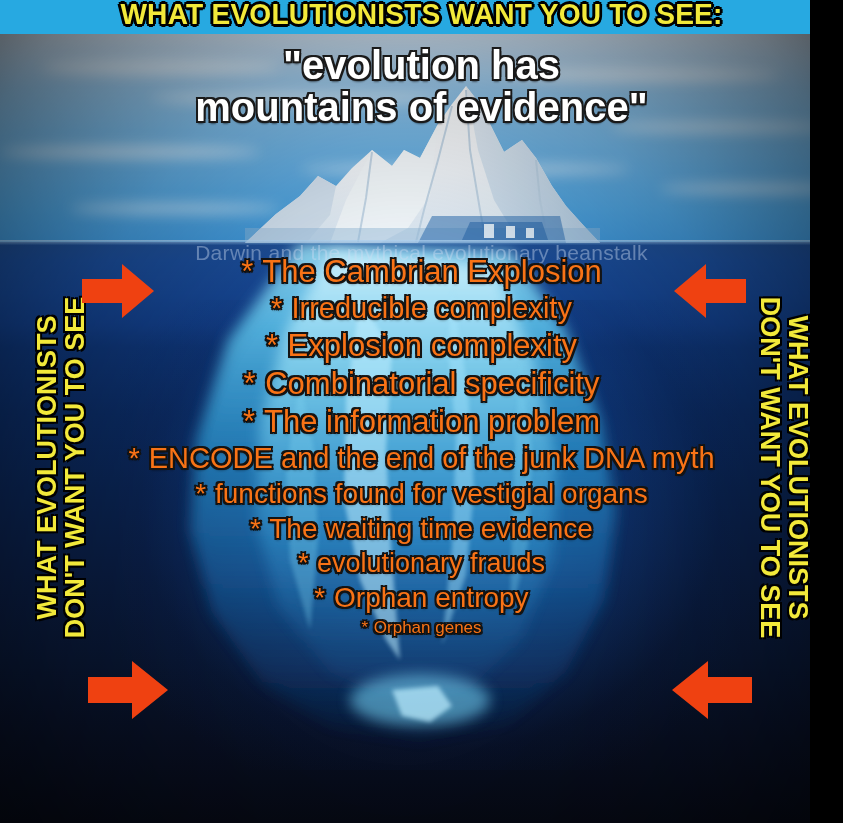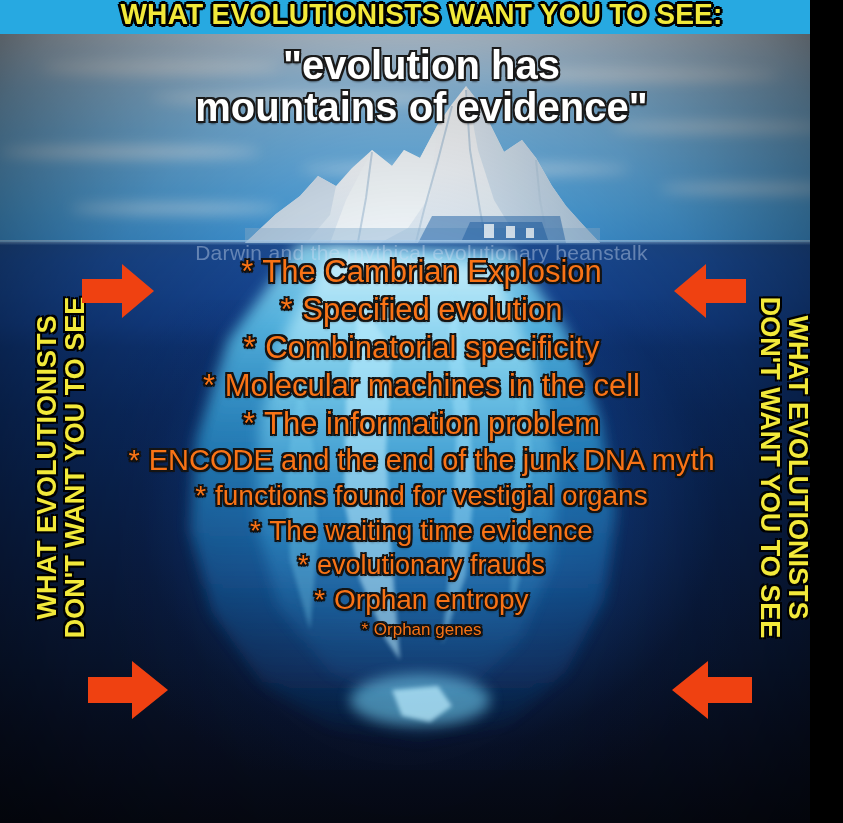"* Irreducible complexity" div.li { html: none -> <div><span>*</span> <span>Irreducible complexity</span></div> }
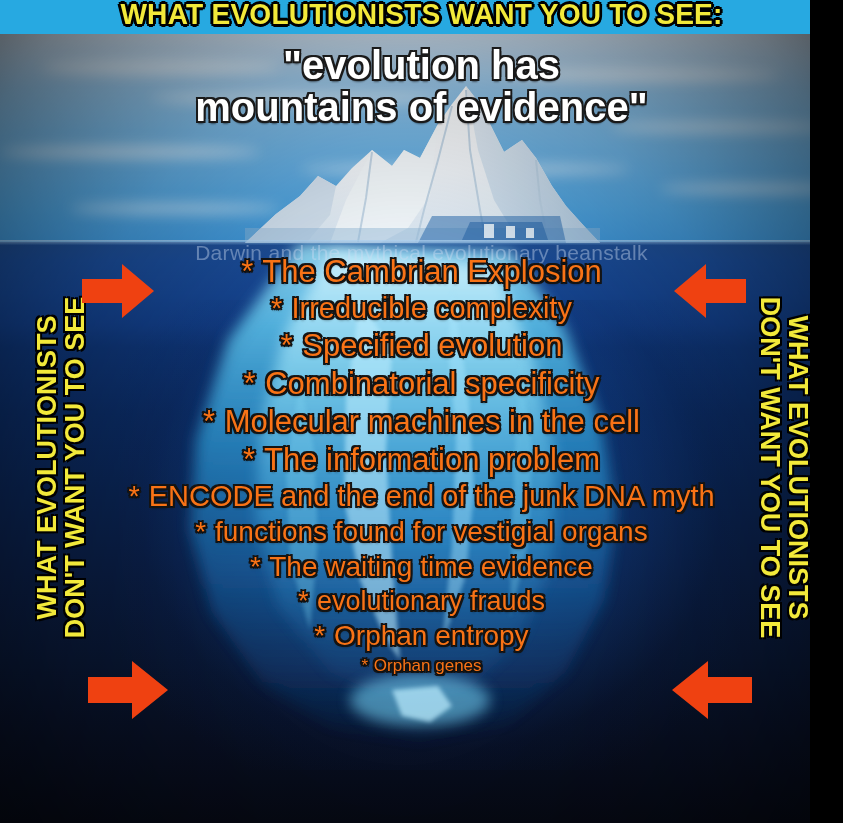"Specified evolution" span { text: Specified evolution -> Explosion complexity }
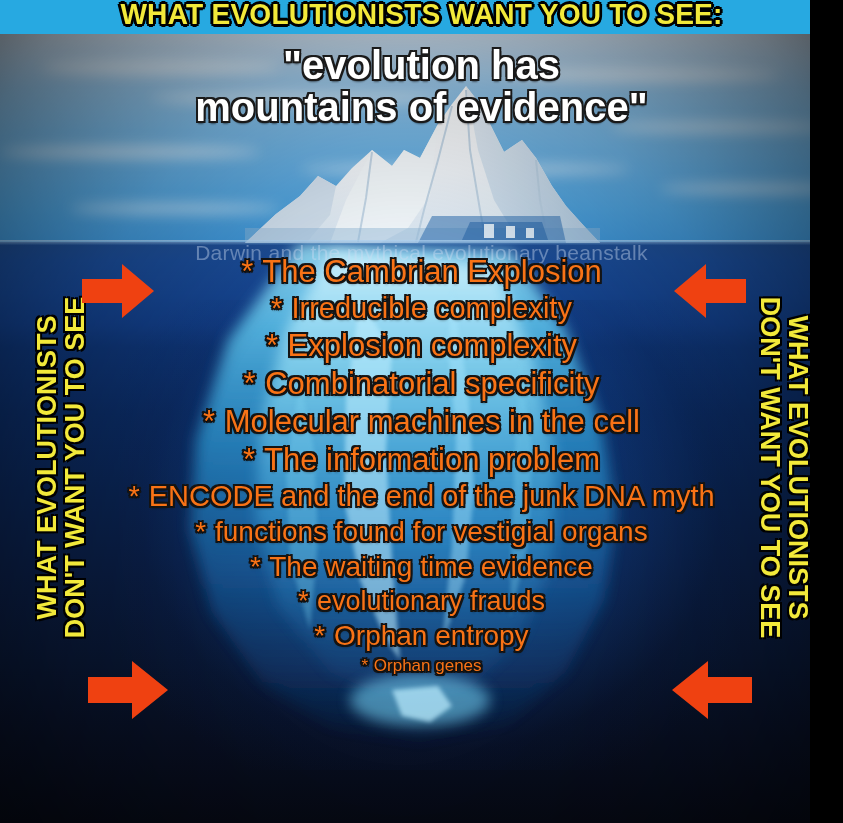"* Molecular machines in the" div.li { html: <div><span>*</span> <span>Molecular machines in the cell</span></div> -> none }
